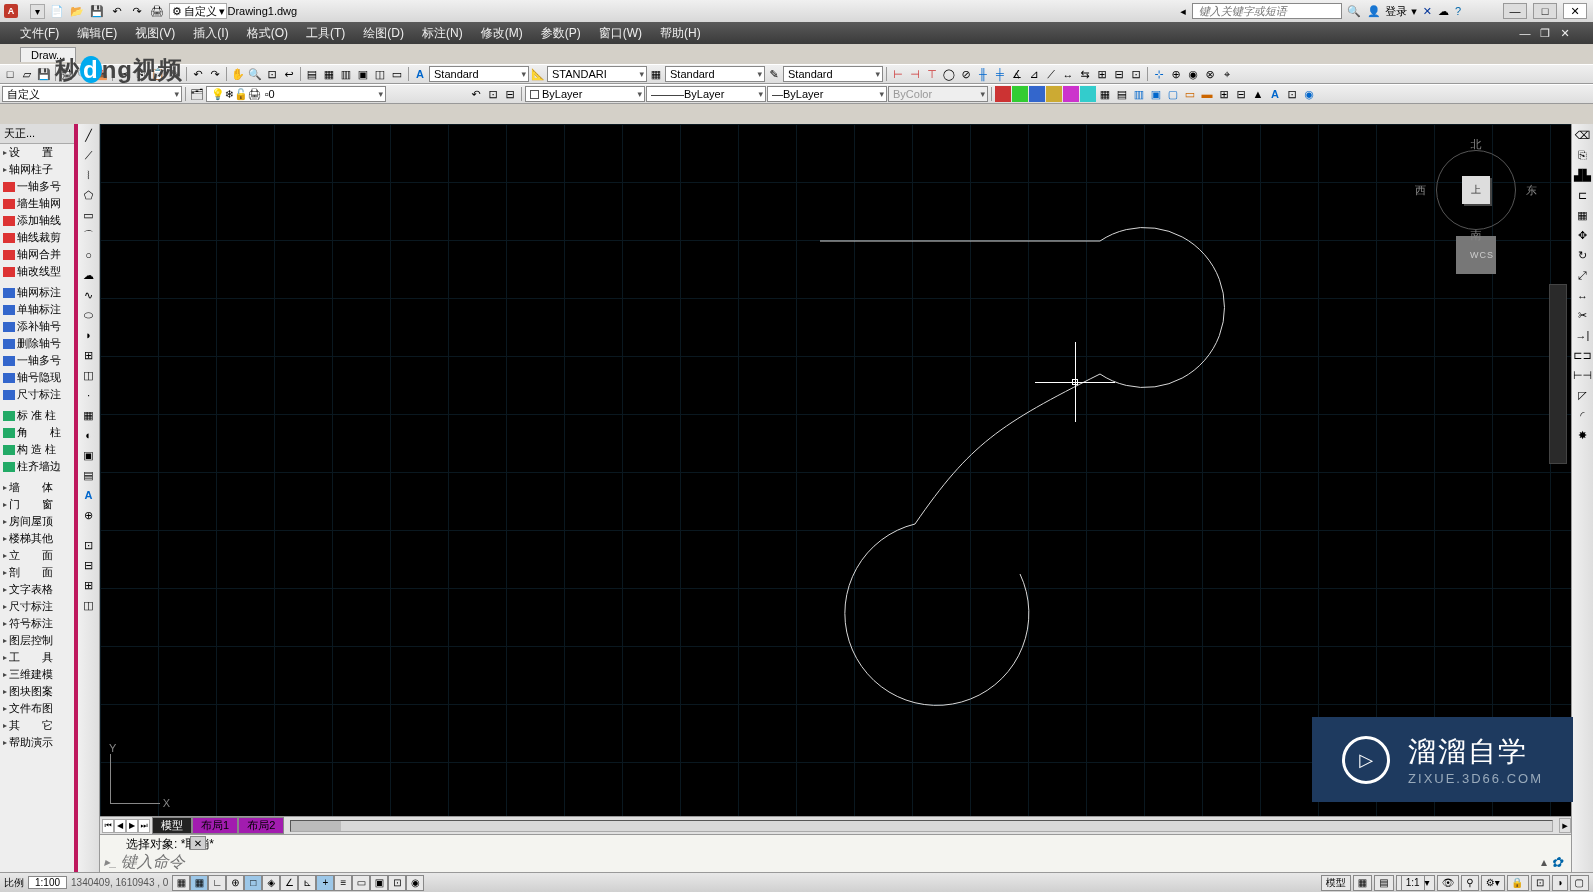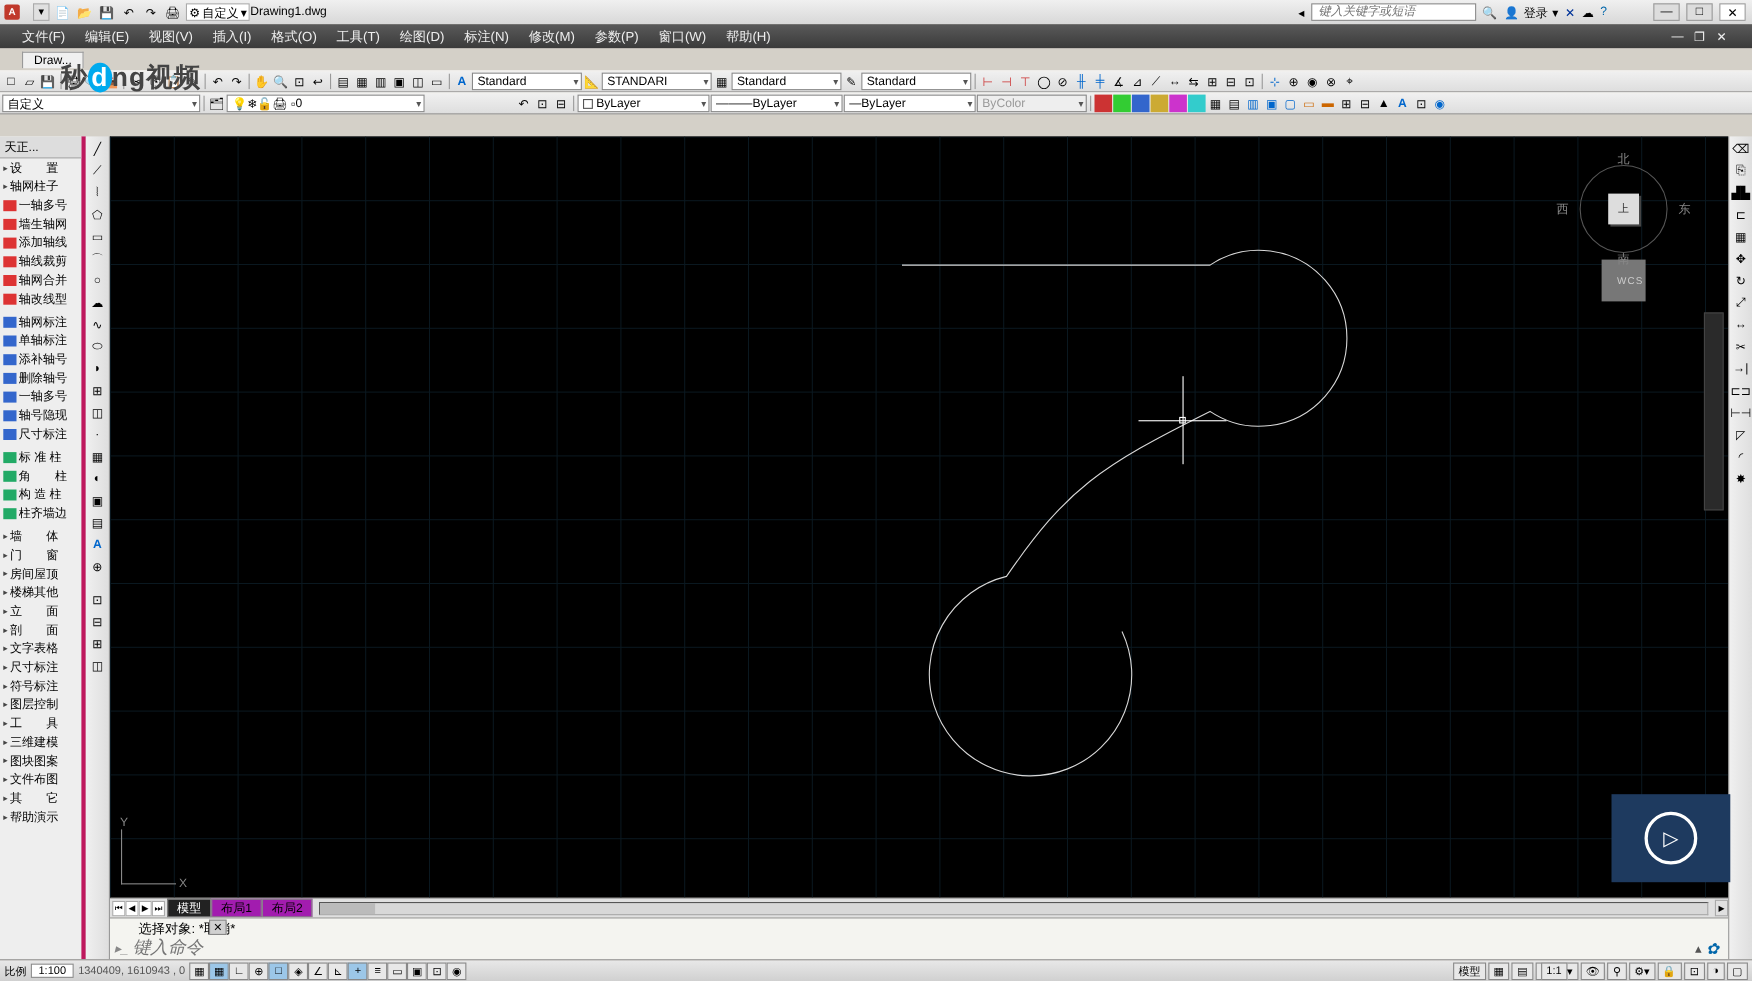"溜溜自学" div.wm-txt { html: none -> <div> <div>溜溜自学</div> <div>ZIXUE.3D66.COM</div> </div> }
